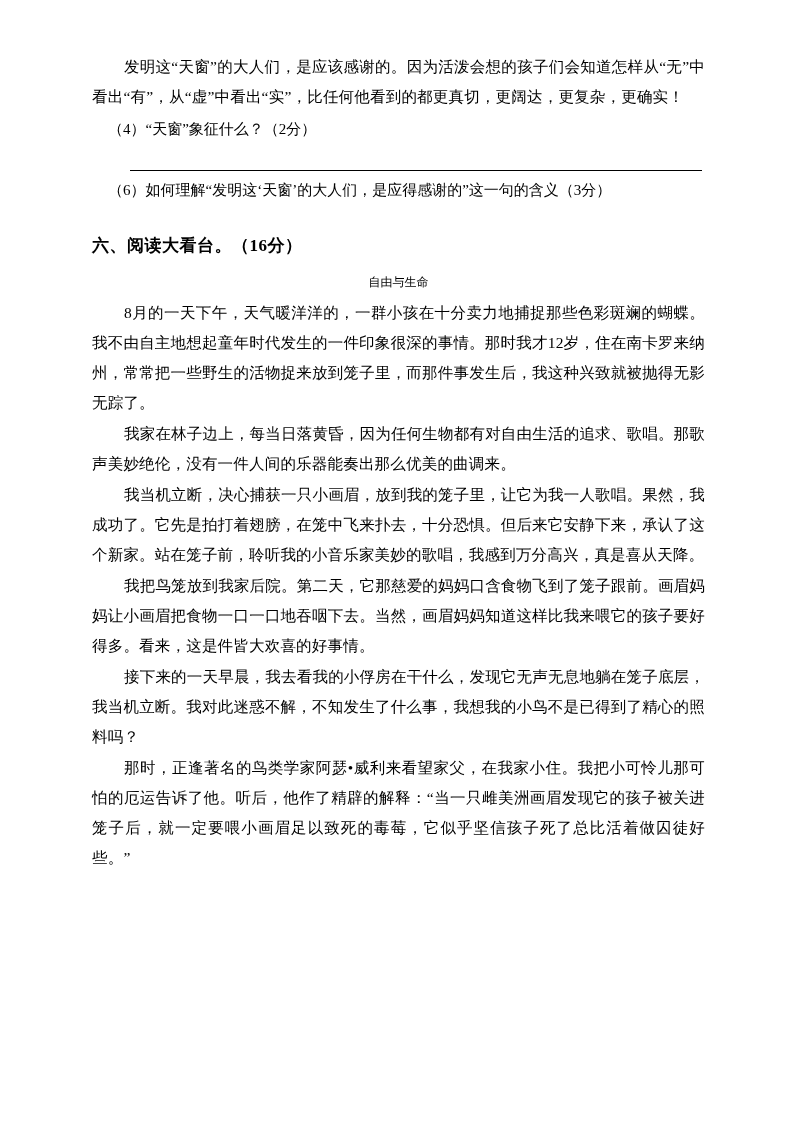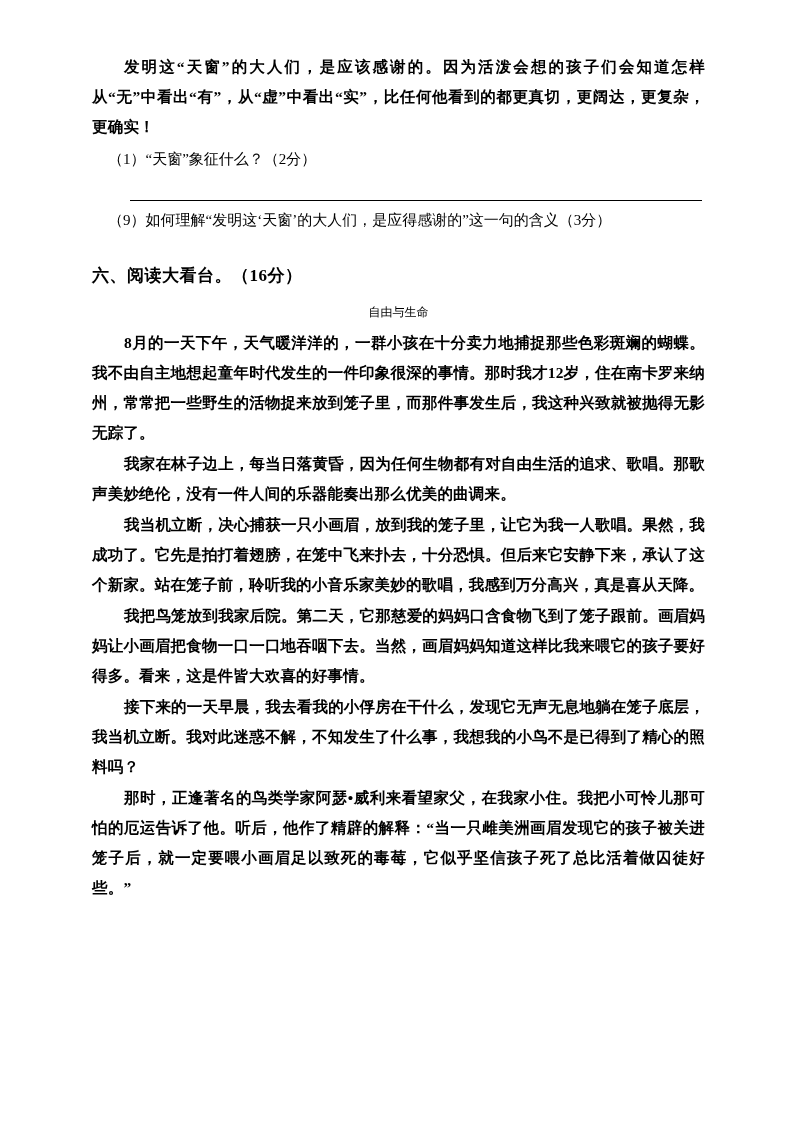"发明这“天窗”的大人们，是应该感谢的。因为活泼会想的孩子们会知道怎样从“无”中看" .para { font-weight: bold -> none }
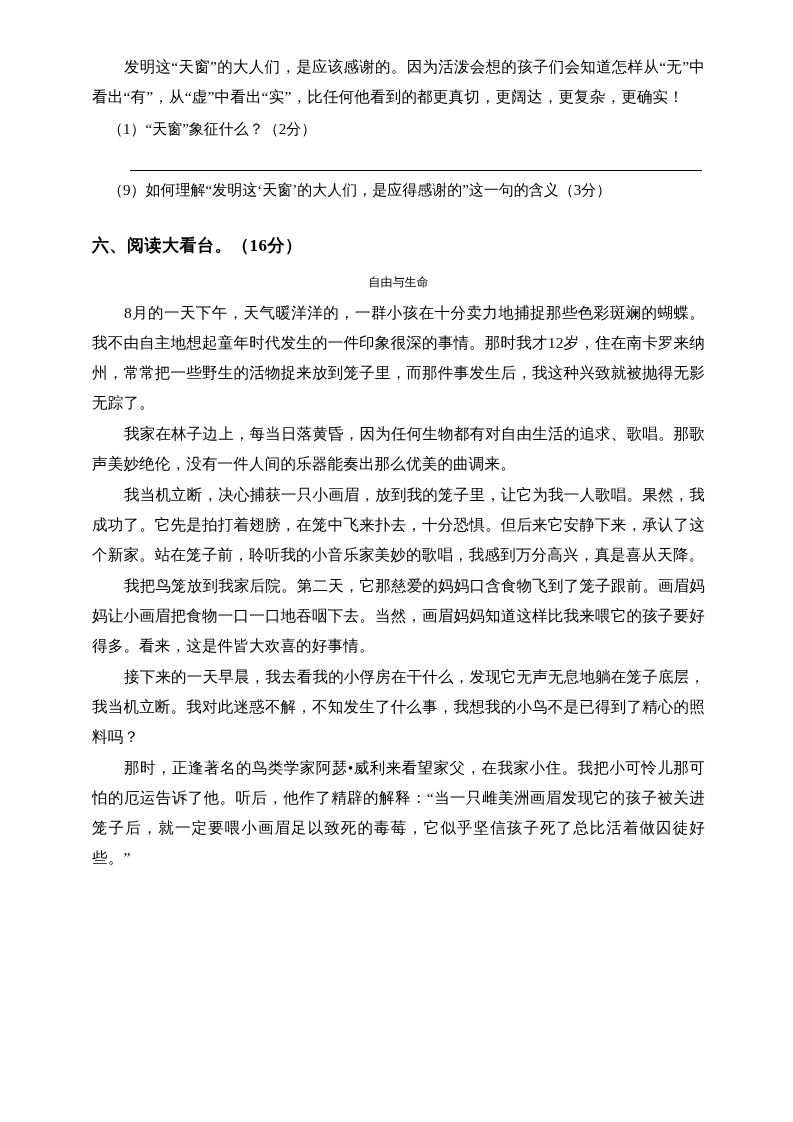"（1）“天窗”象征什么？（2分）" div.q-line { text: 1 -> 4 }
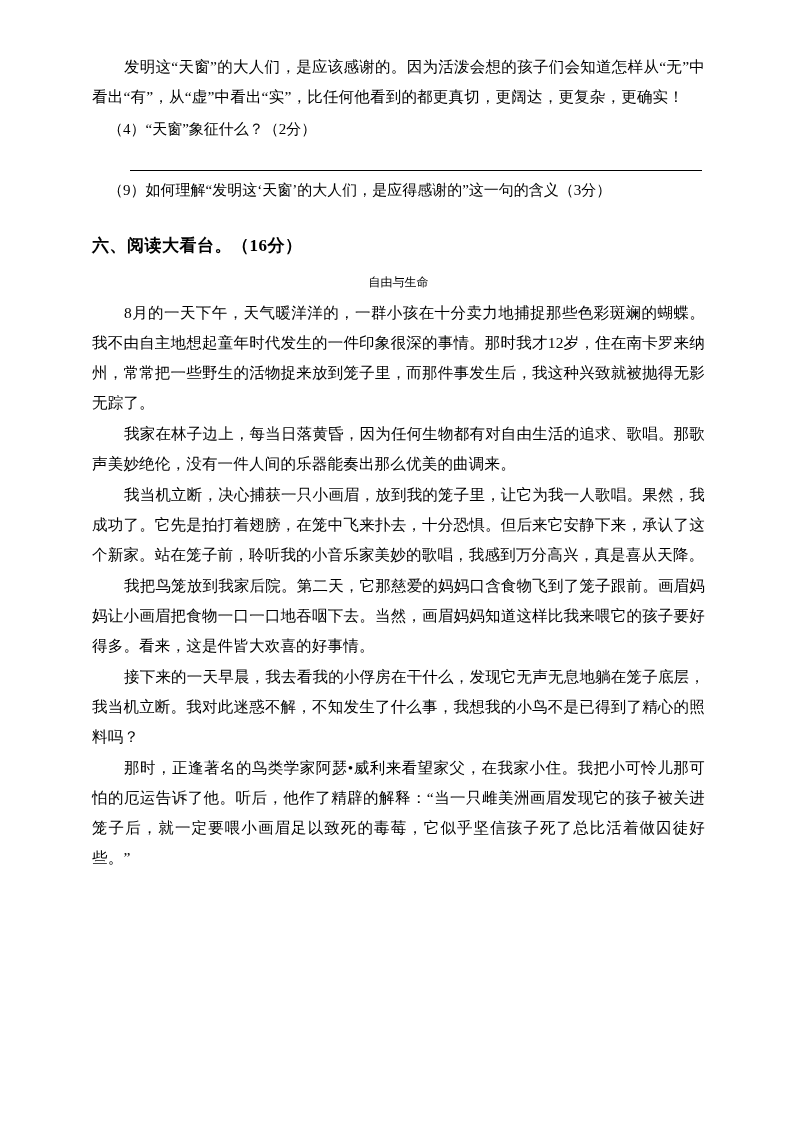"（9）如何理解“发明这‘天窗’的大人们，是应得感谢的”这一句的含义（3分）" div.q-line { text: 9 -> 6 }
